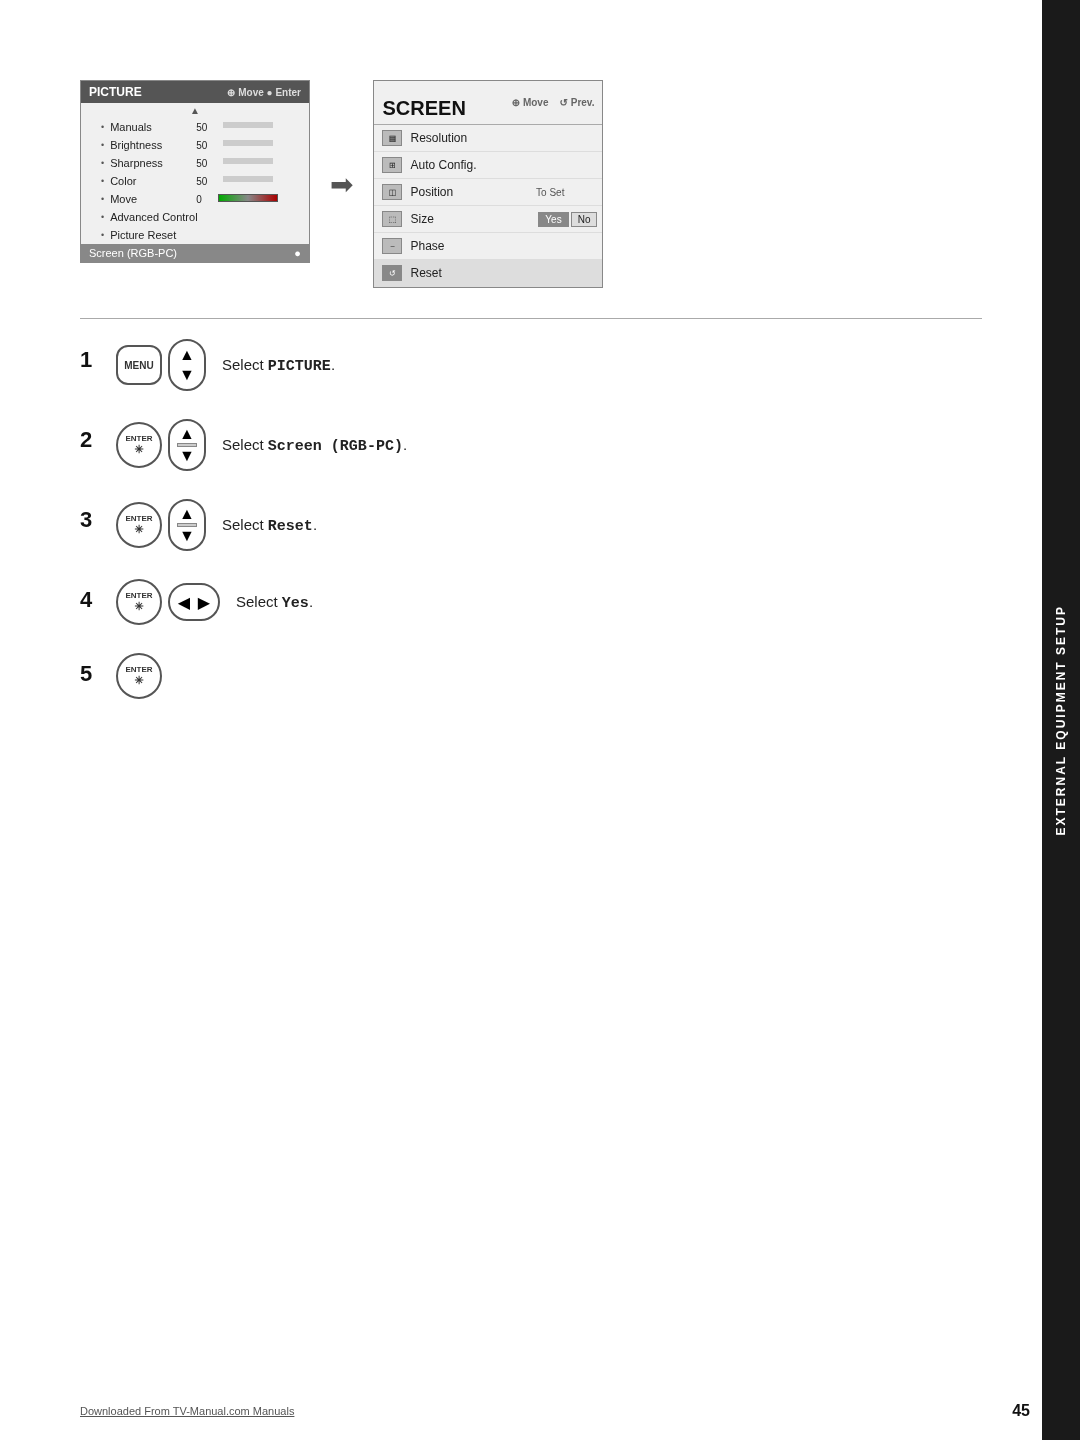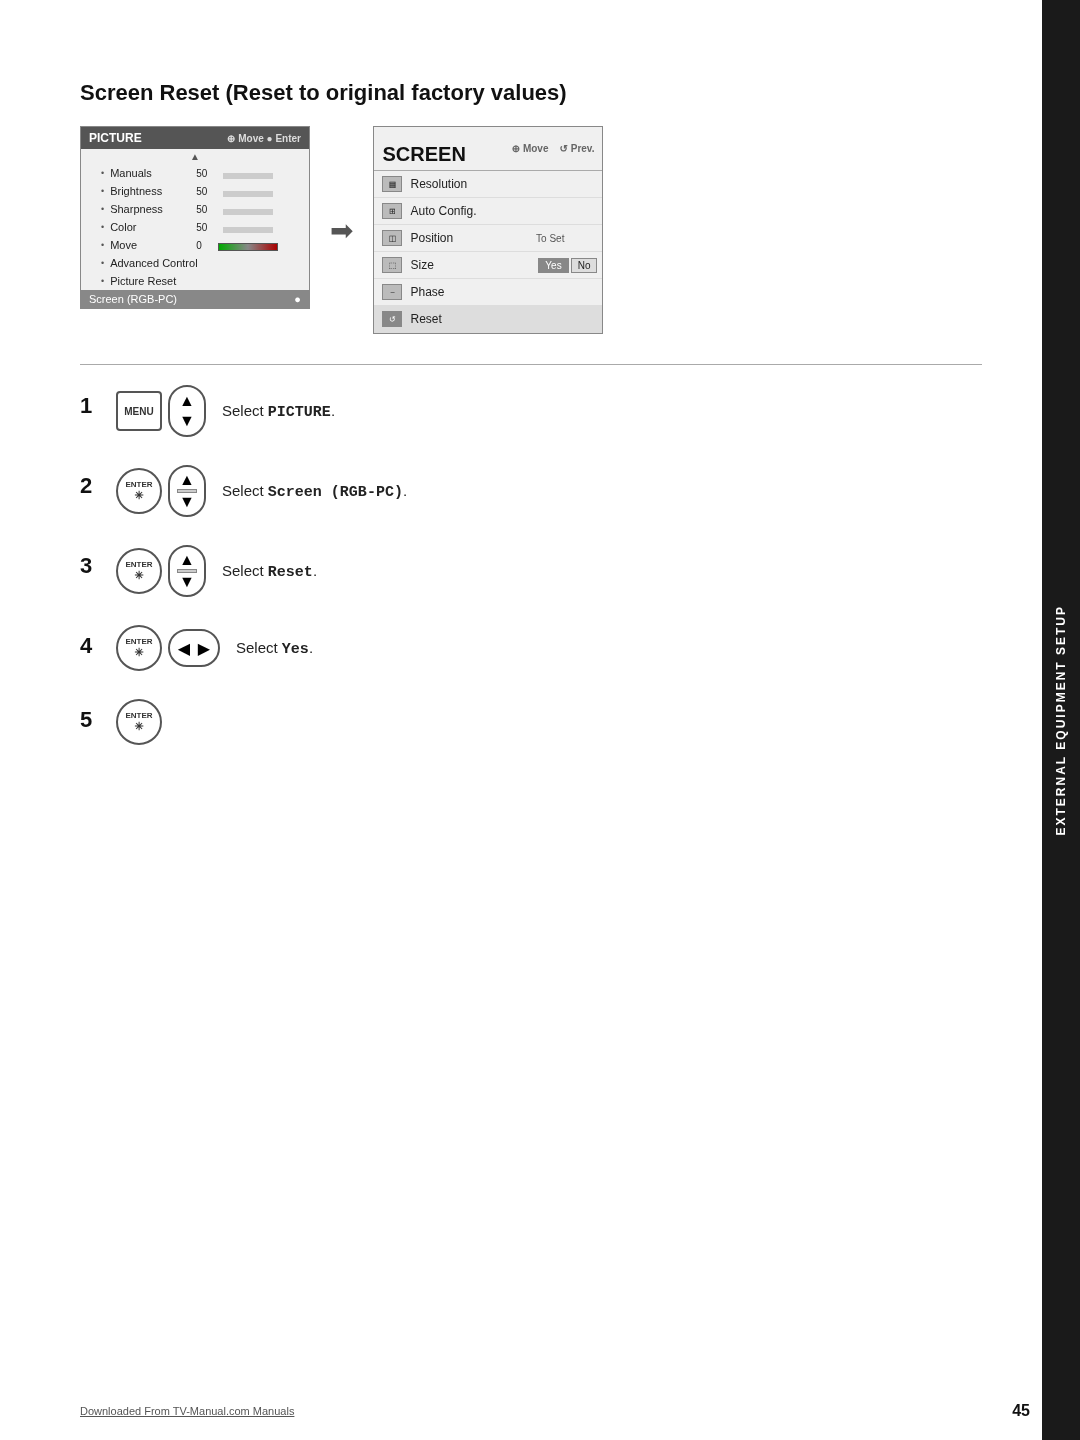"Screen Reset (Reset to original" h1.page-title { html: <h1>Screen Reset (Reset to original factory values)</h1> -> none }
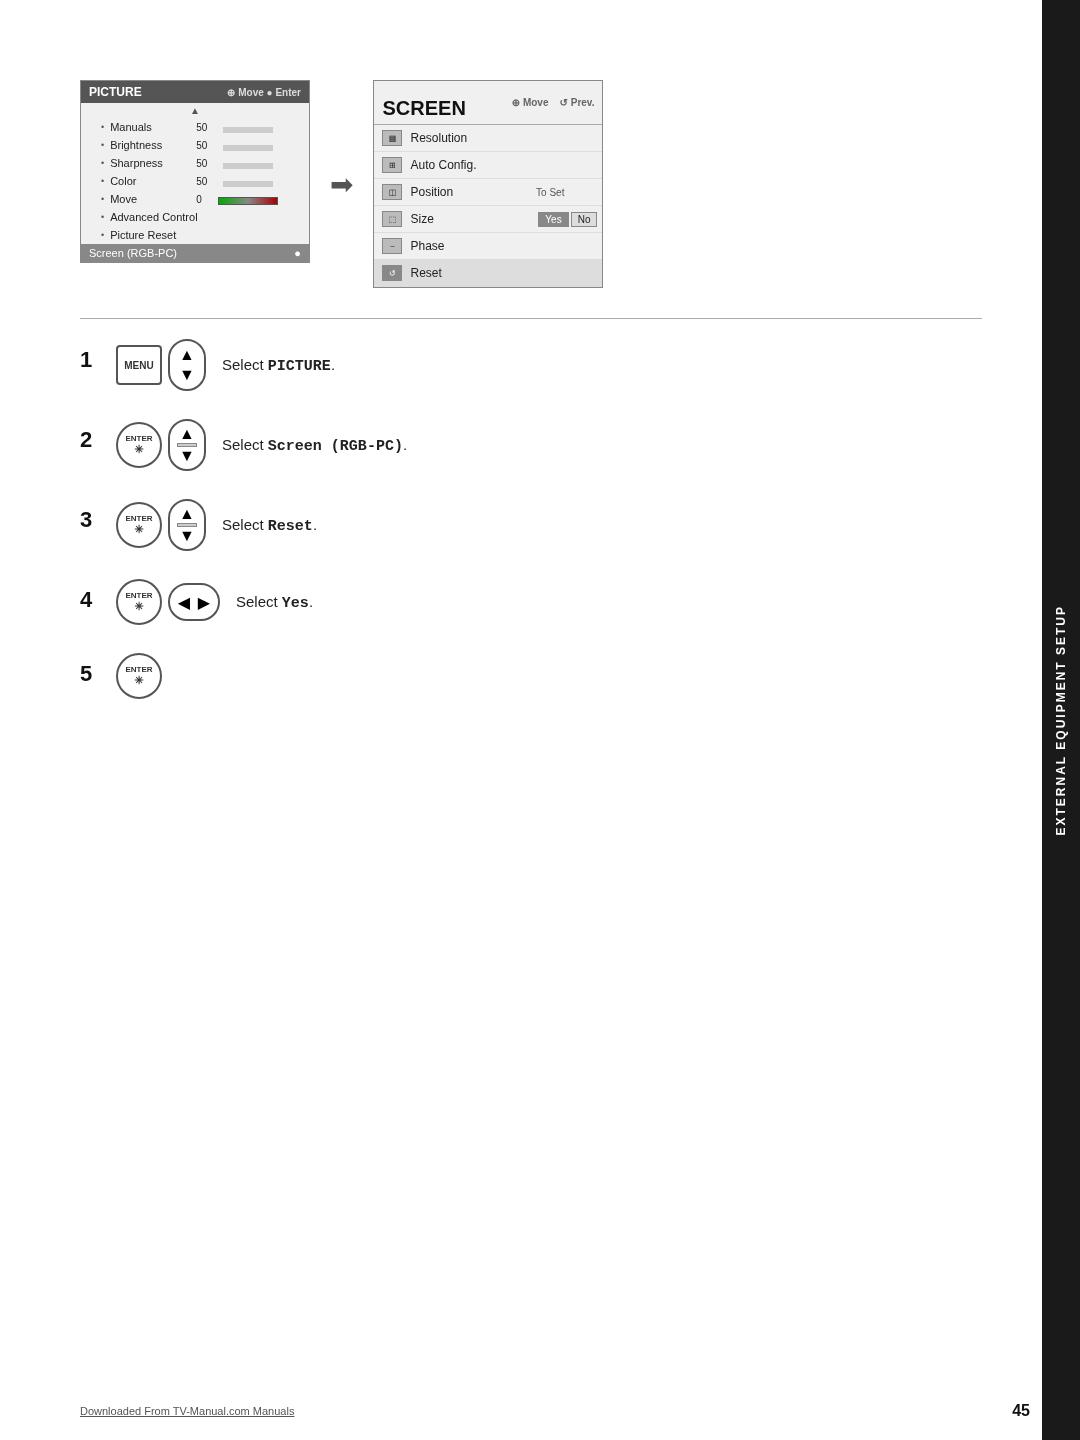"50" .bar-container { align-items: flex-end -> flex-start }
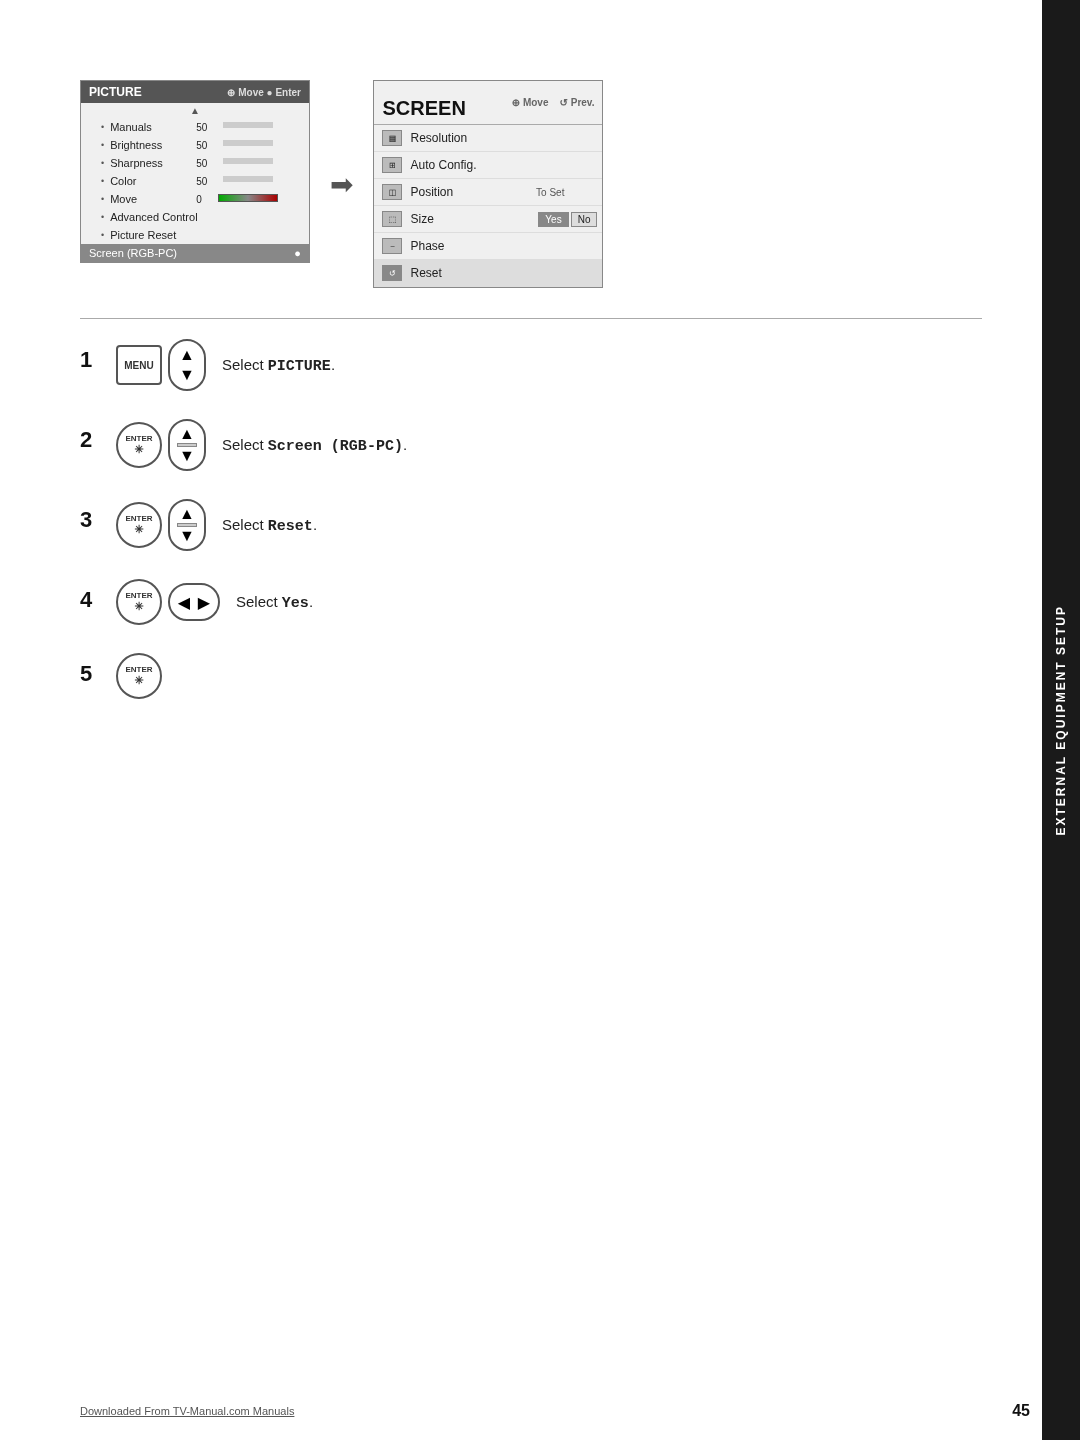"MENU" .btn-menu { border-radius: 4px -> 12px }
